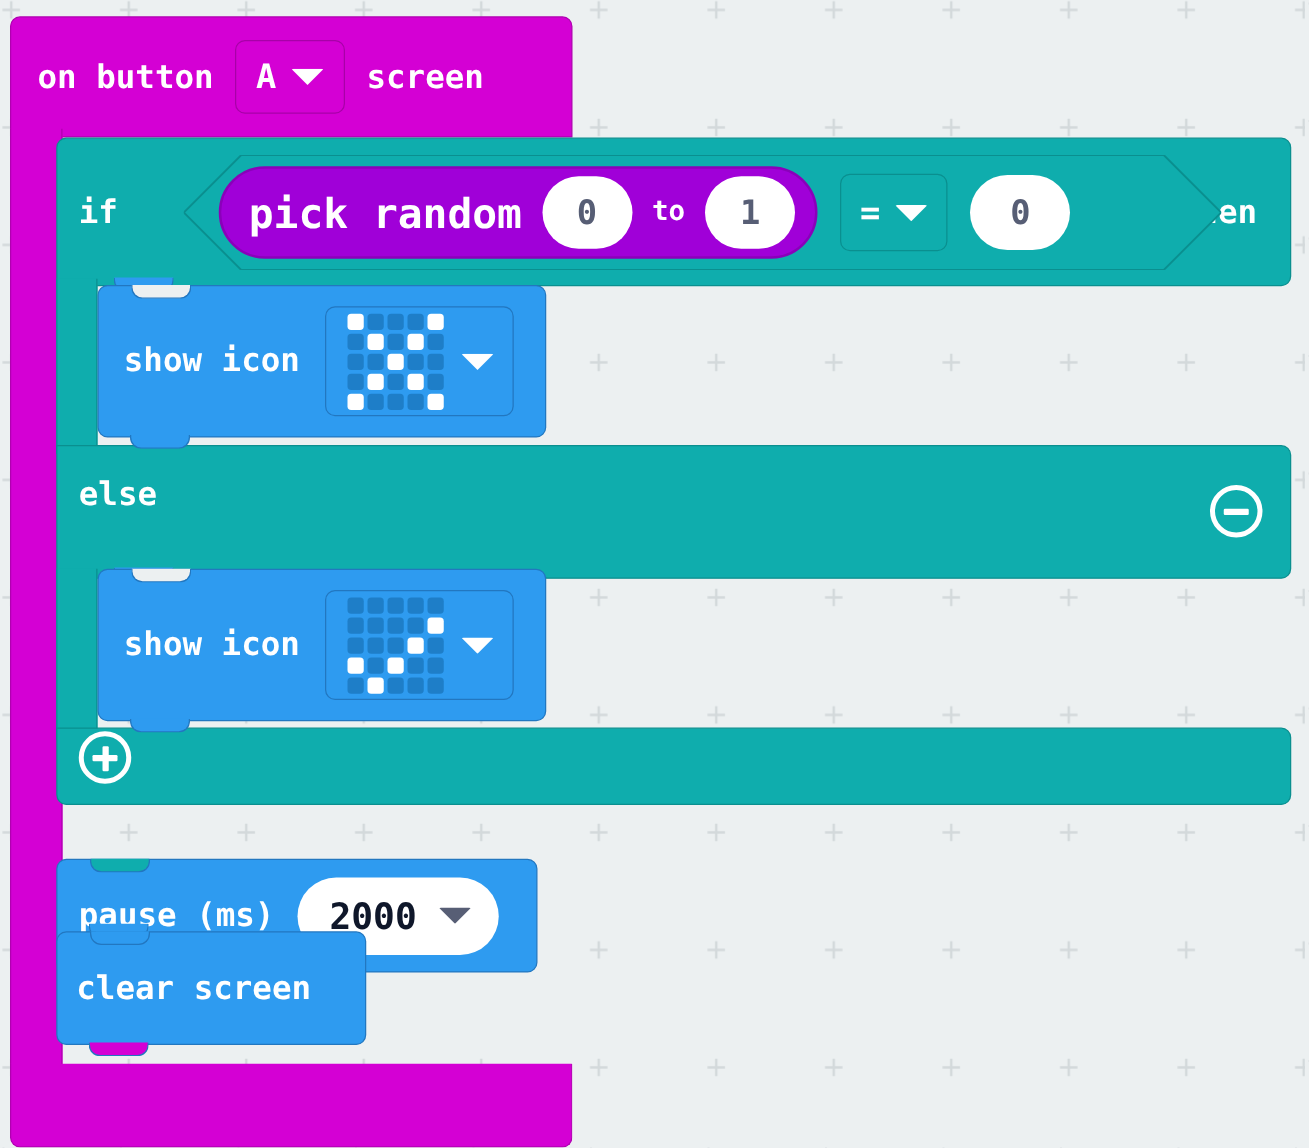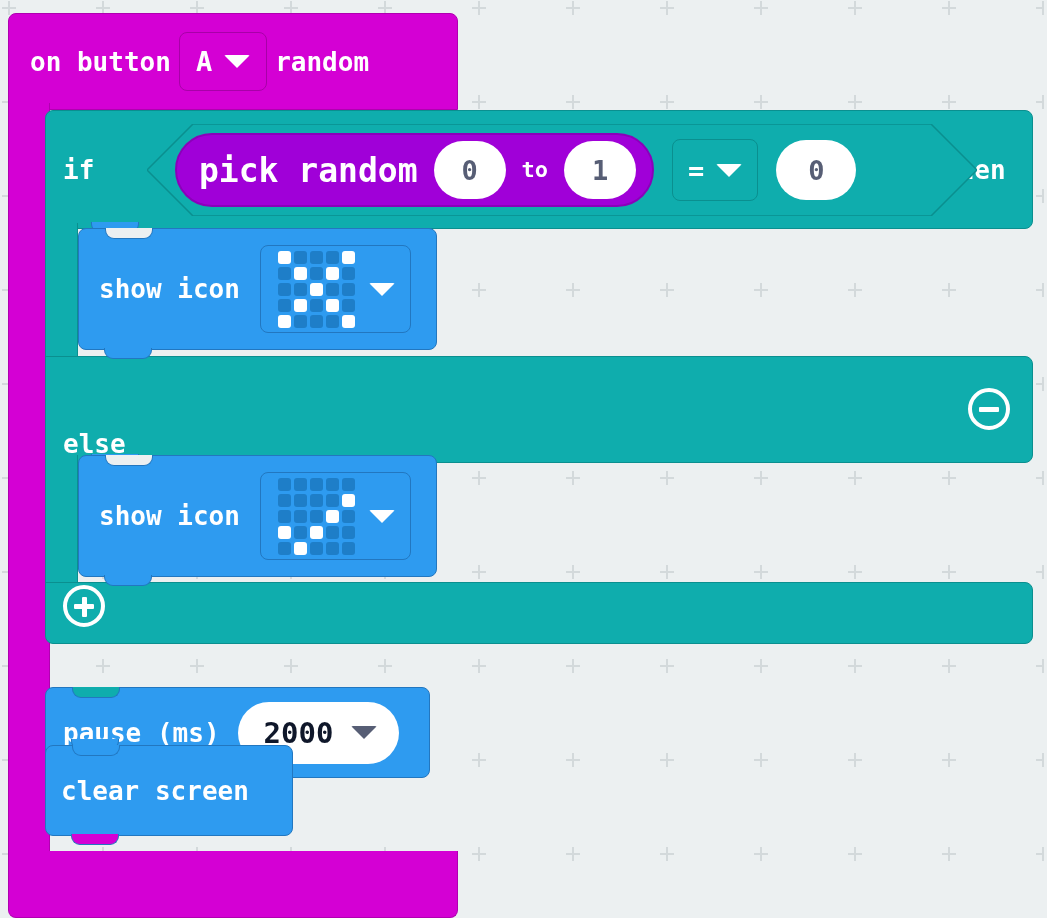"on button" #event-label-row { gap: 8px -> 17px }
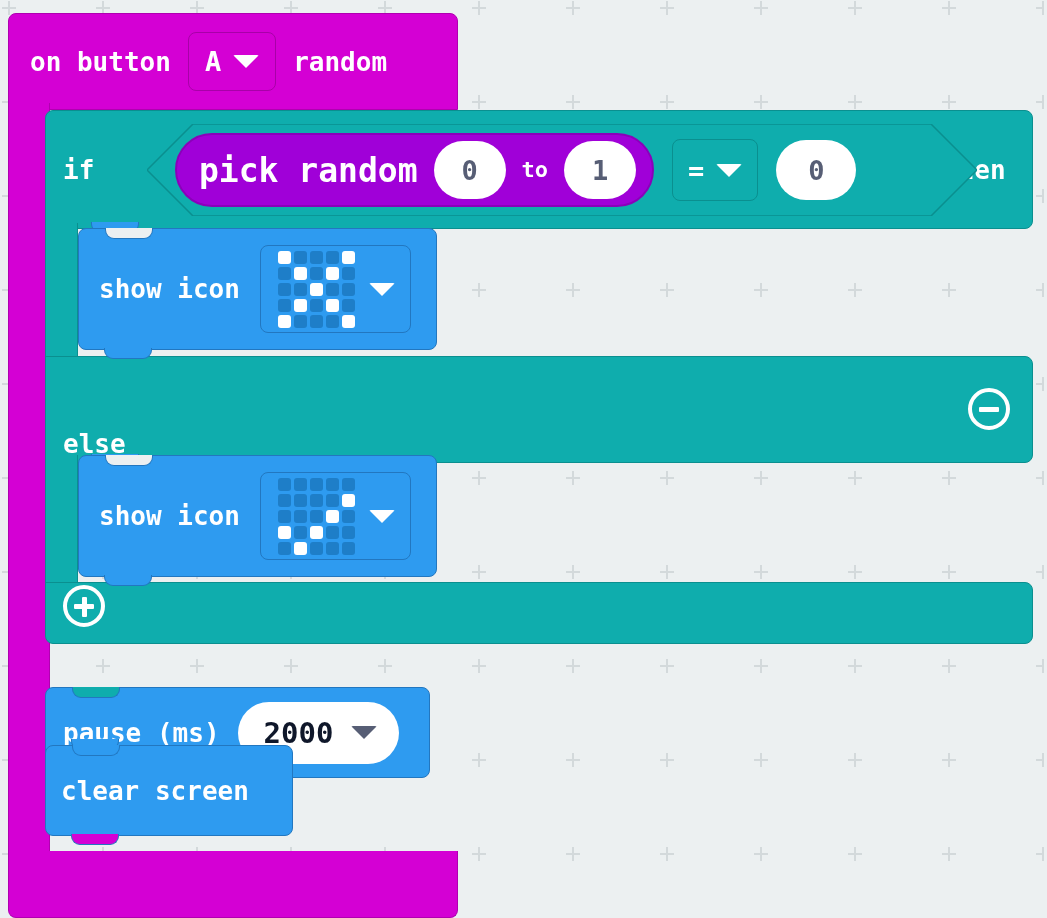"random" span.btext { text: random -> screen }
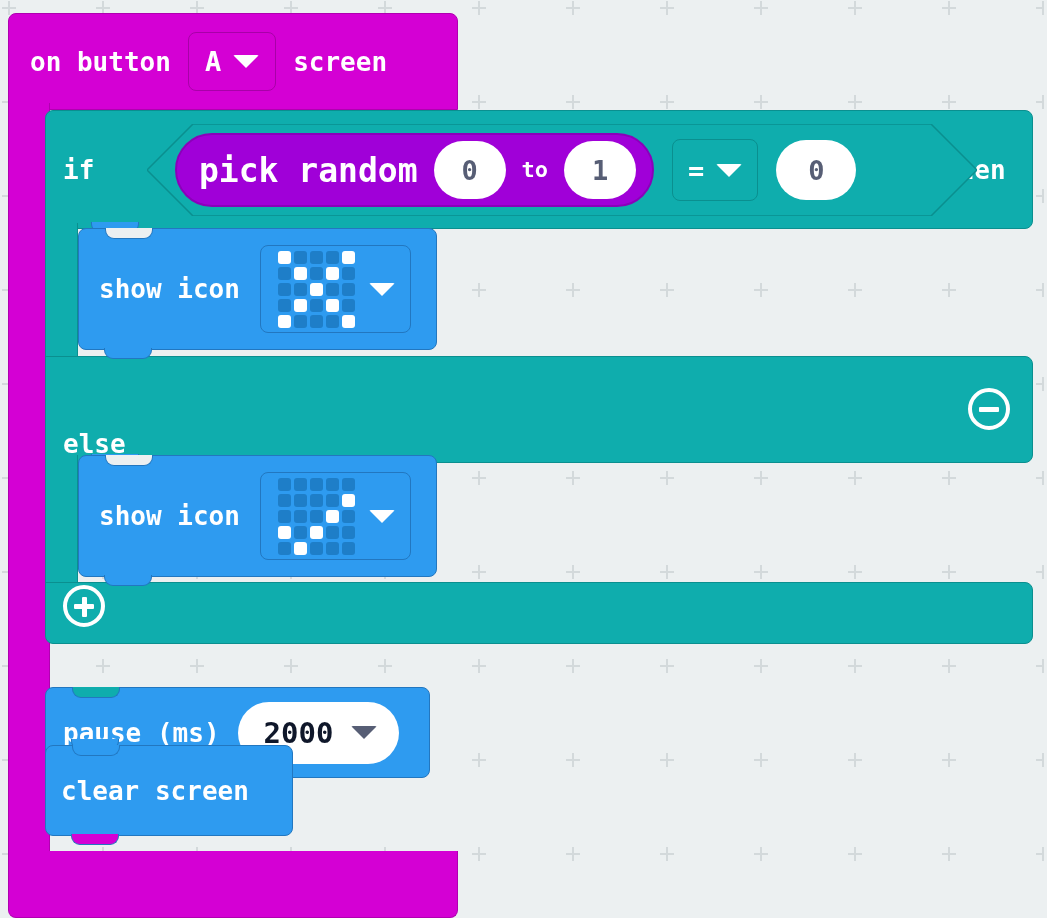"else" #else-label { margin-top: 48px -> none }
